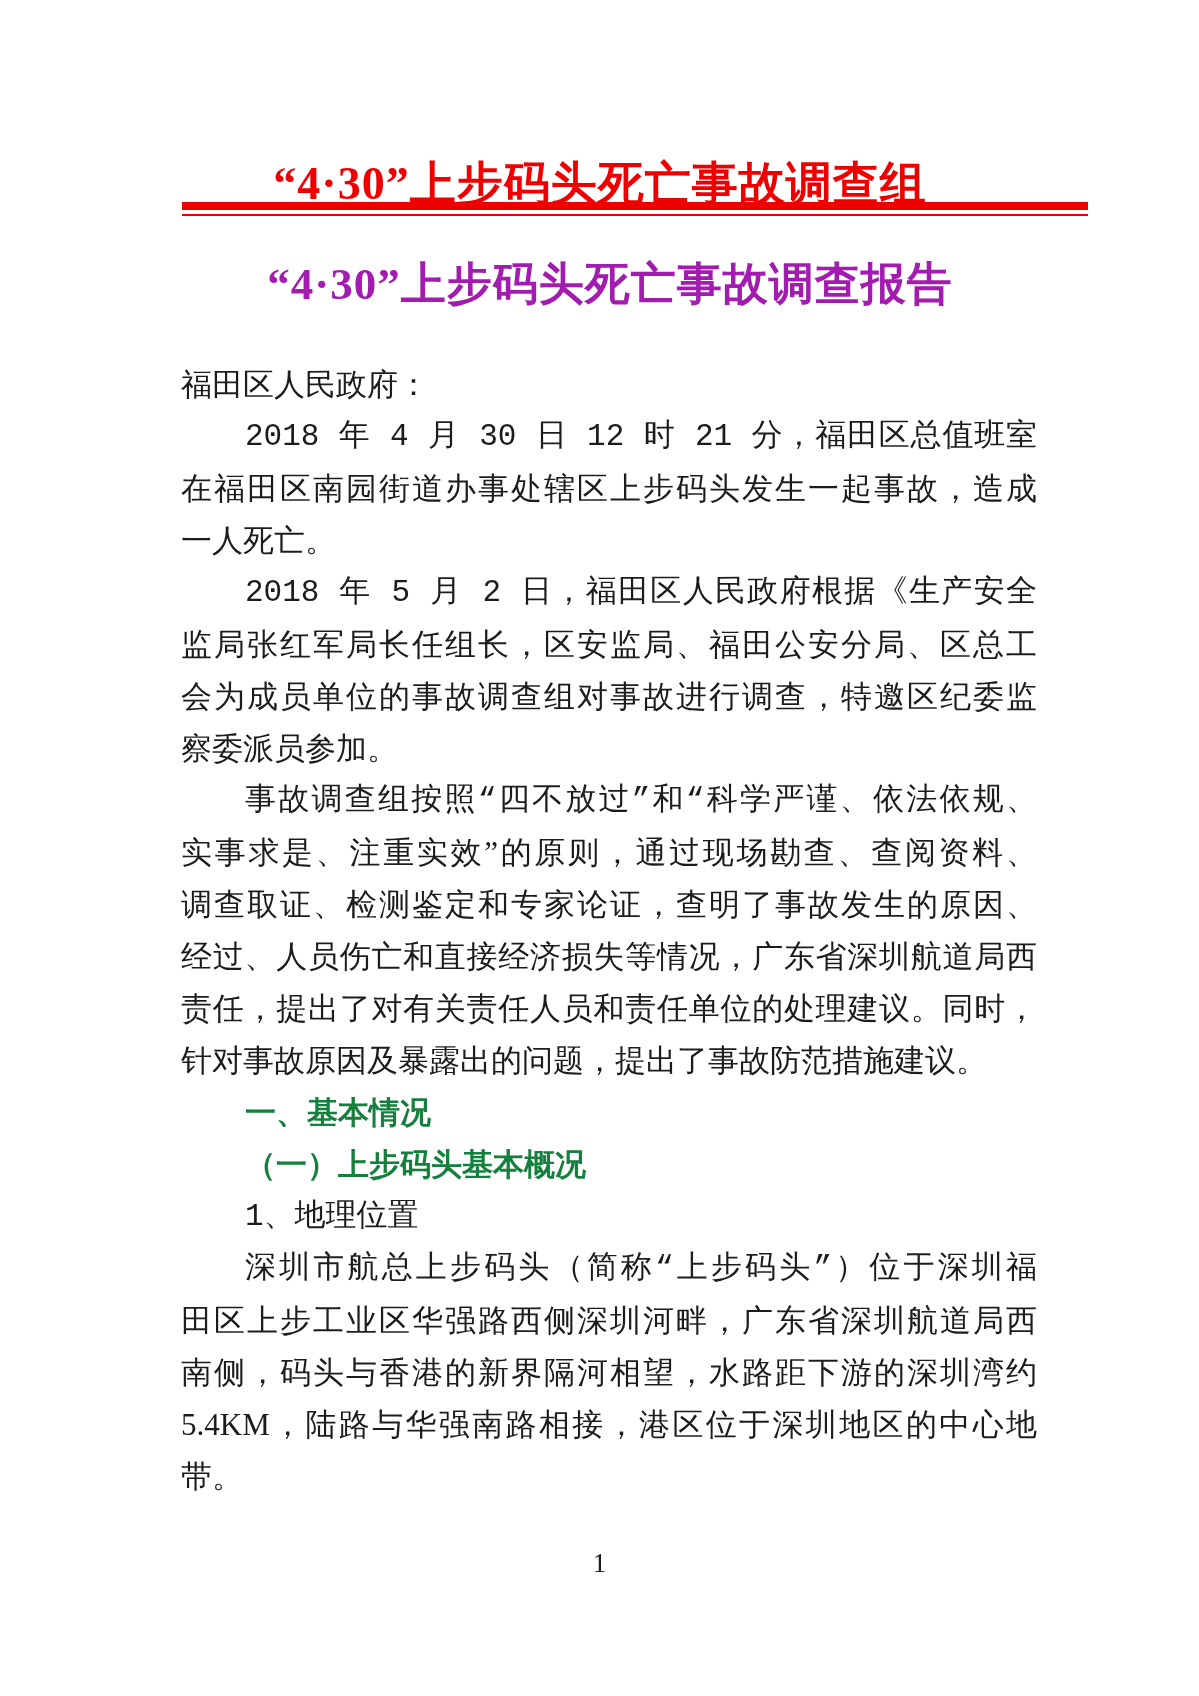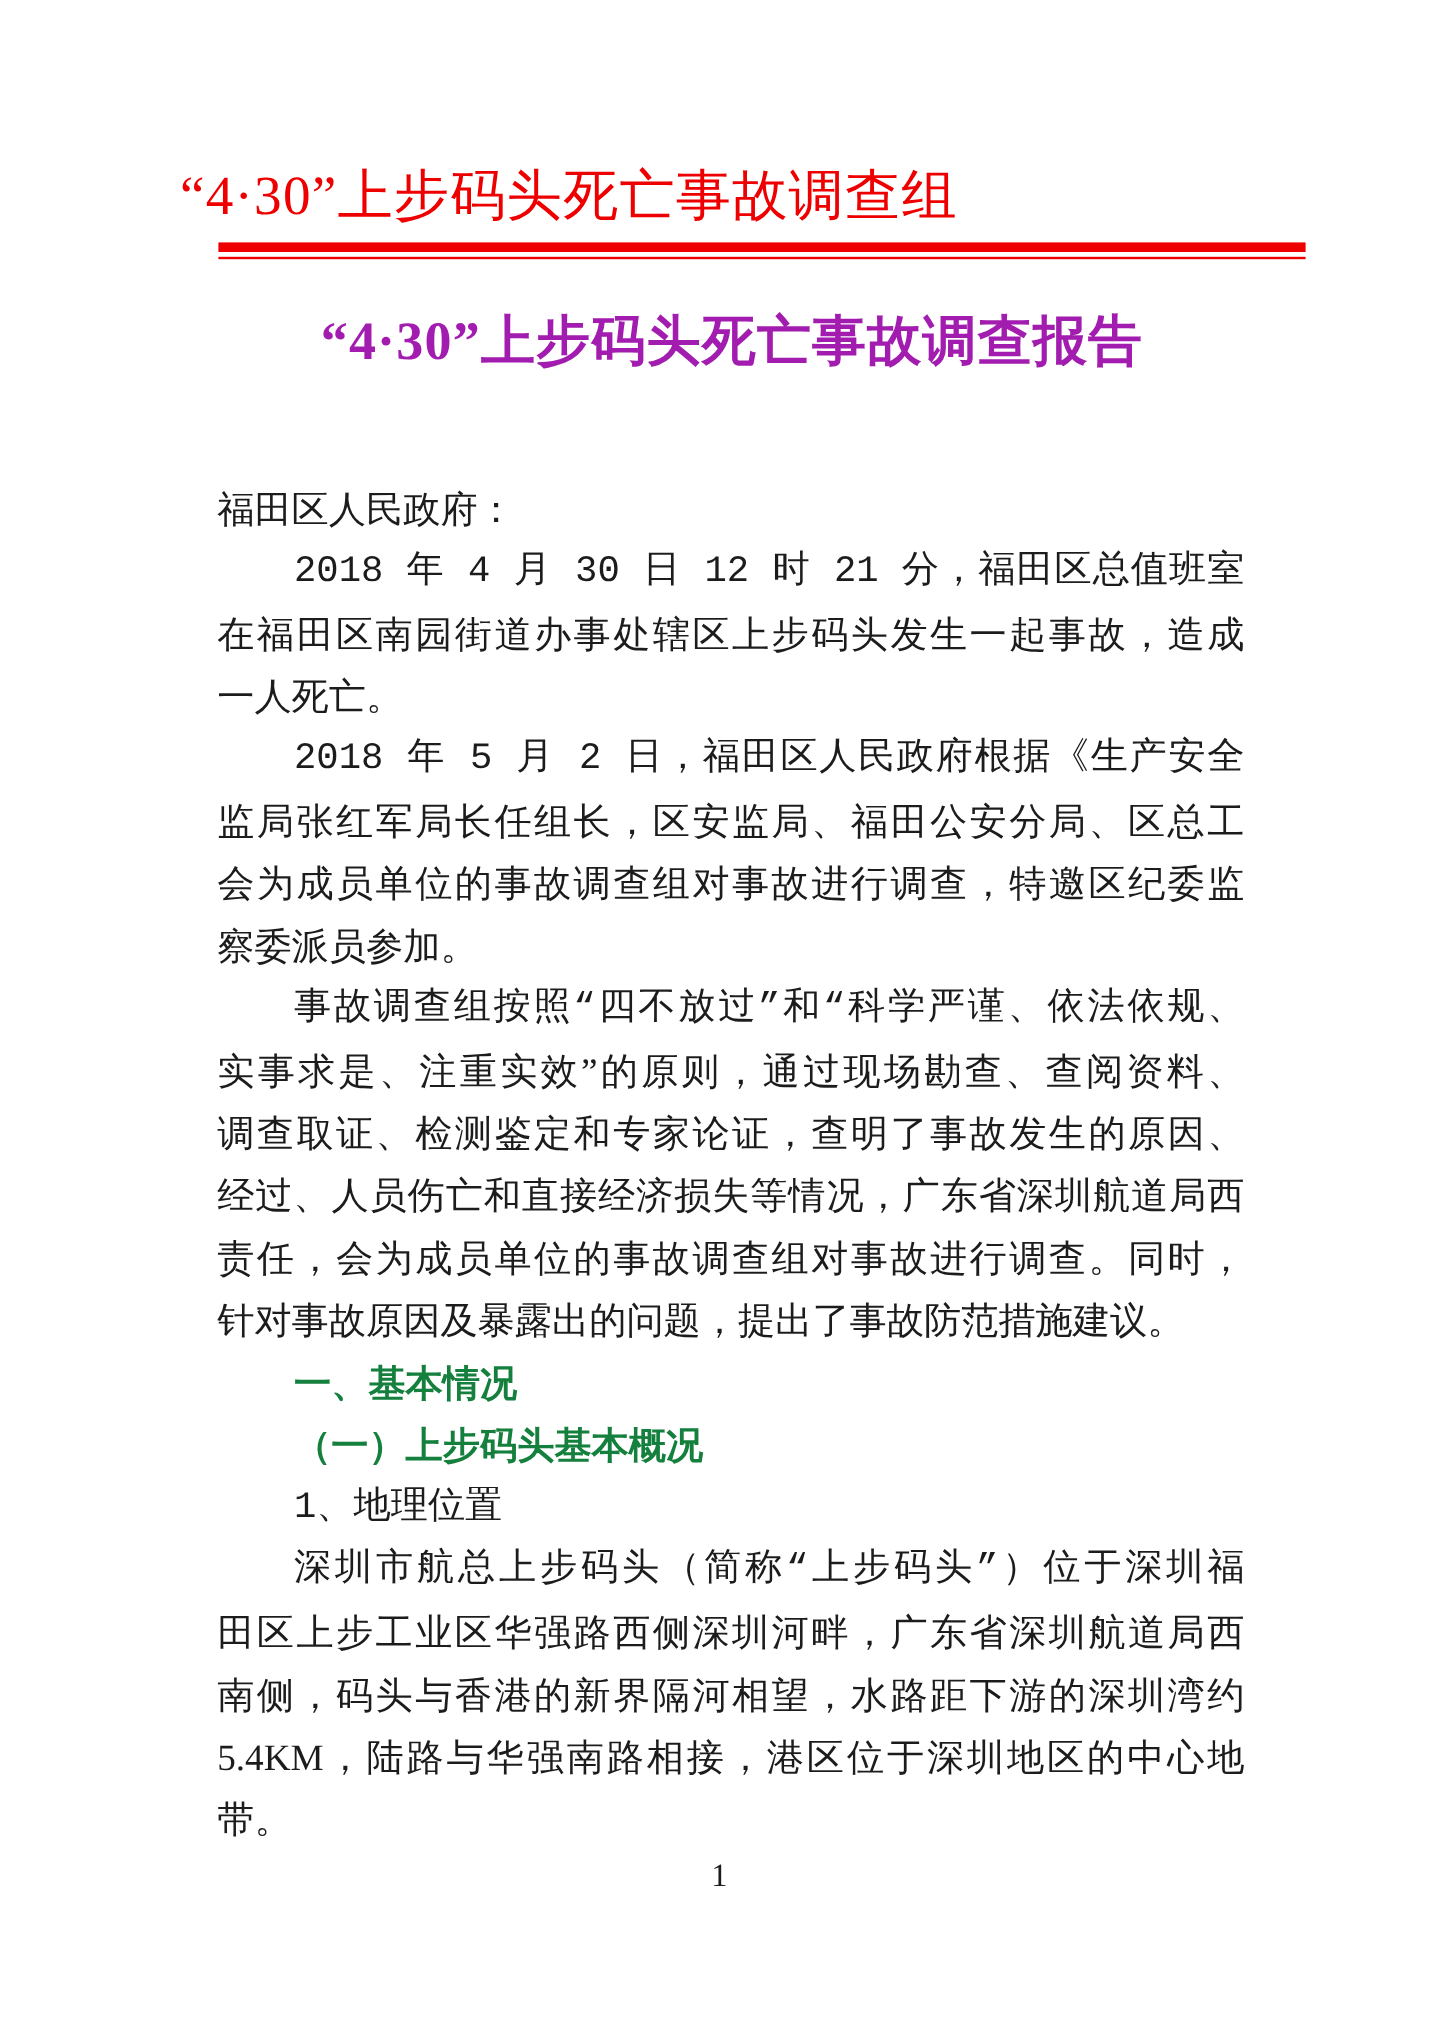"“4·30”上步码头死亡事故调查组" .banner-title { font-weight: 400 -> 700; text-align: left -> center; top: 131px -> 152px }
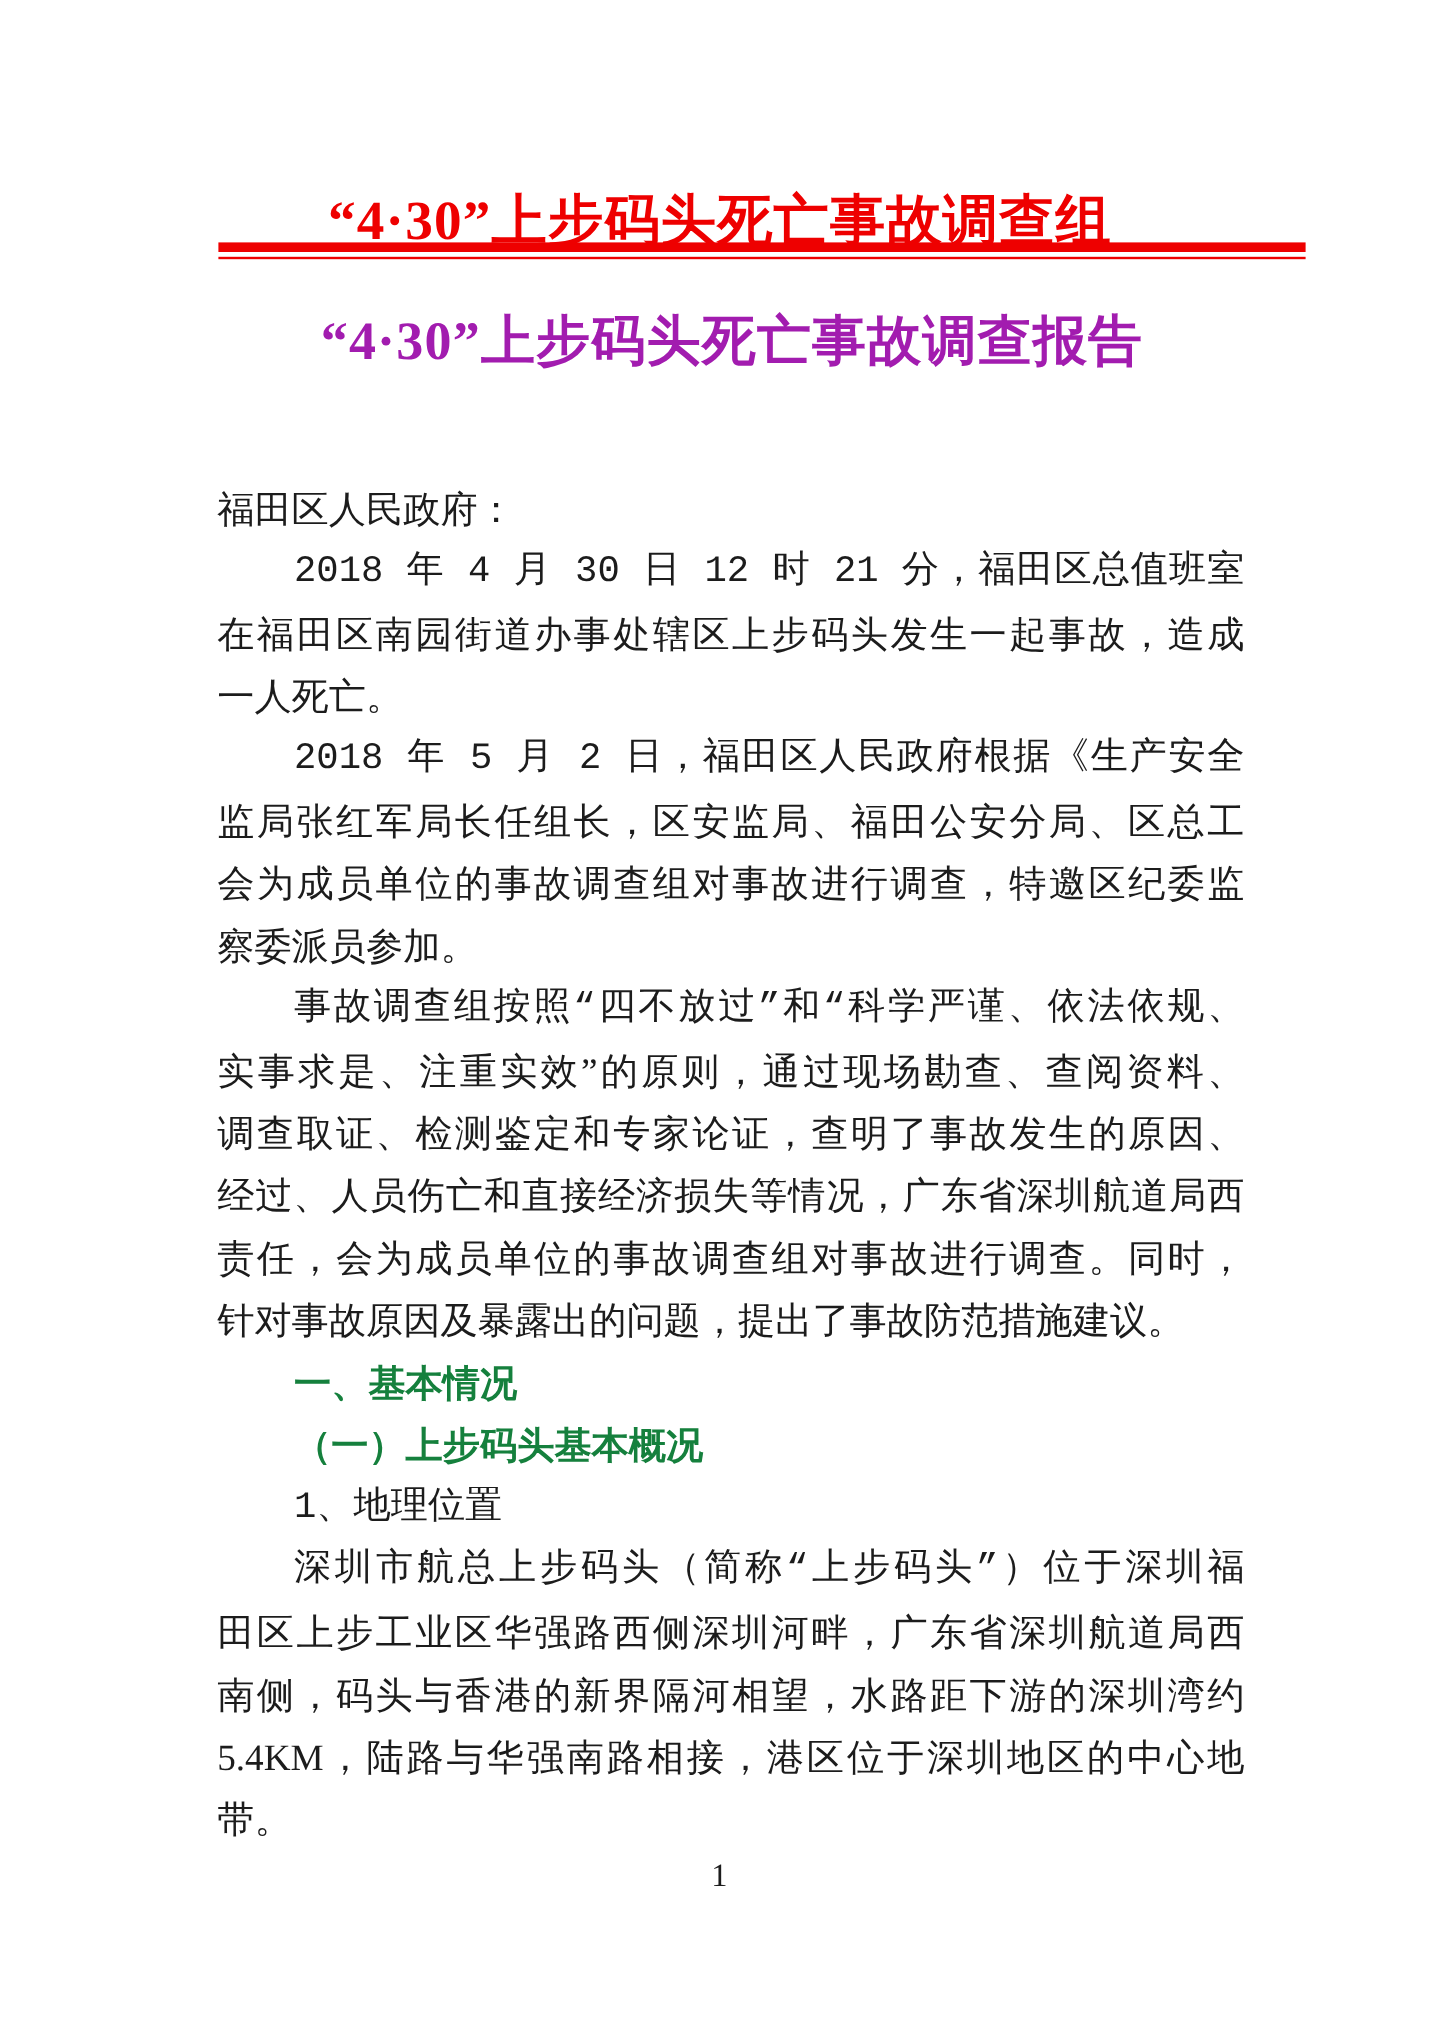"福田区人民政府：" .body-text { margin-top: 40px -> none }
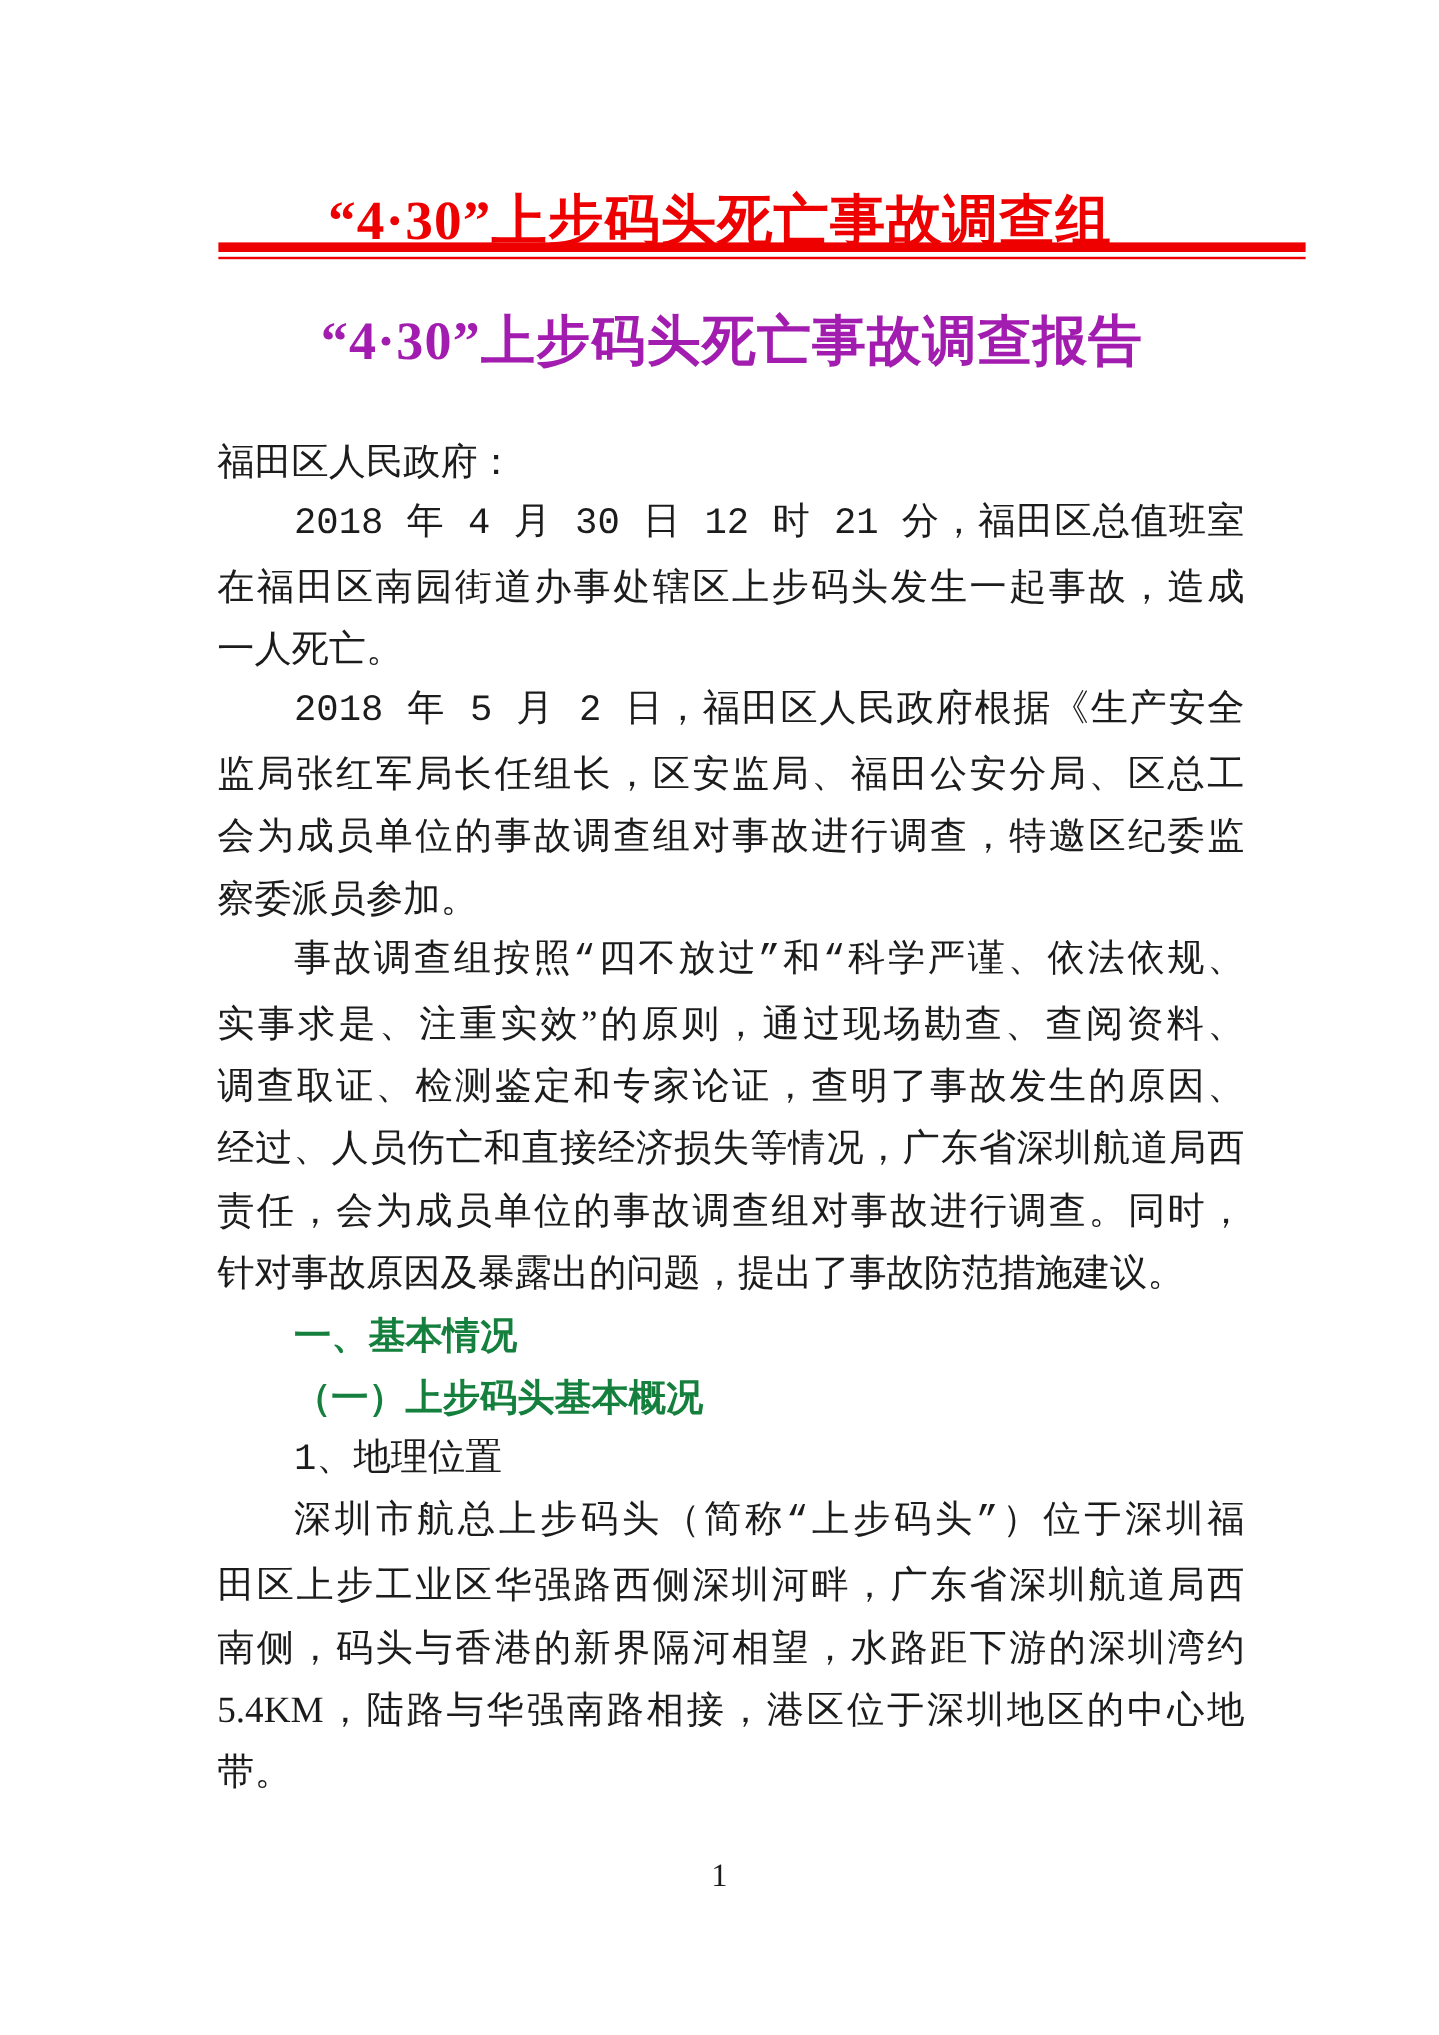"责任，会为成员单位的事故调查组对事故进行调查。同时，" div.line { text: 会为成员单位的事故调查组对事故进行调查 -> 提出了对有关责任人员和责任单位的处理建议 }
